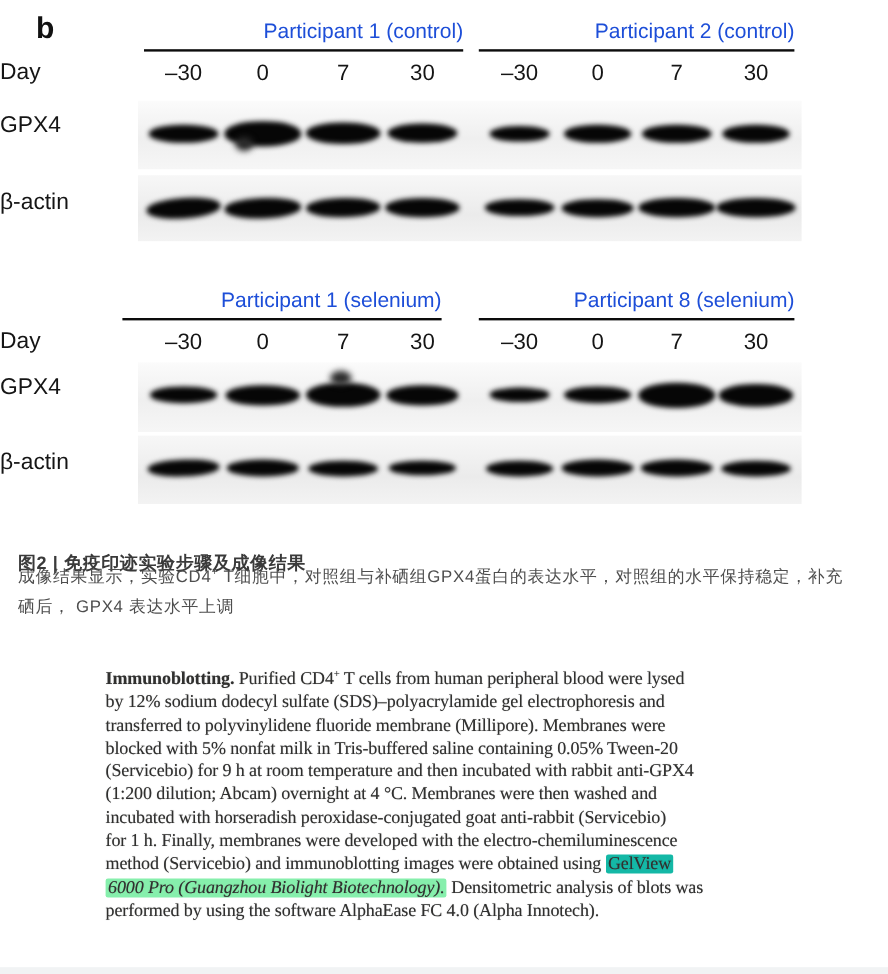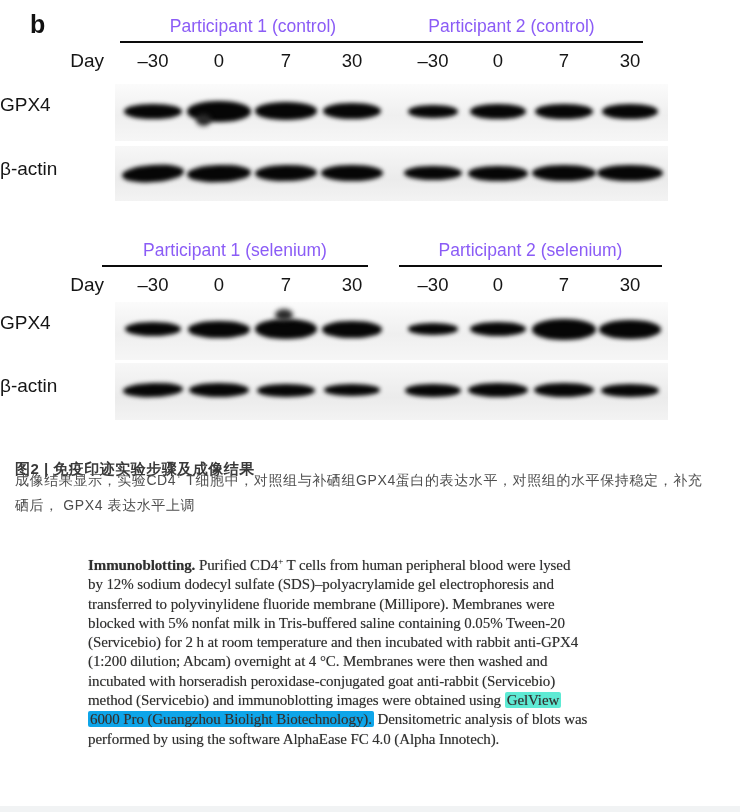"Participant 1 (control)" .group-header { color: #8b5cf6 -> #1d4ed8; text-align: center -> right }
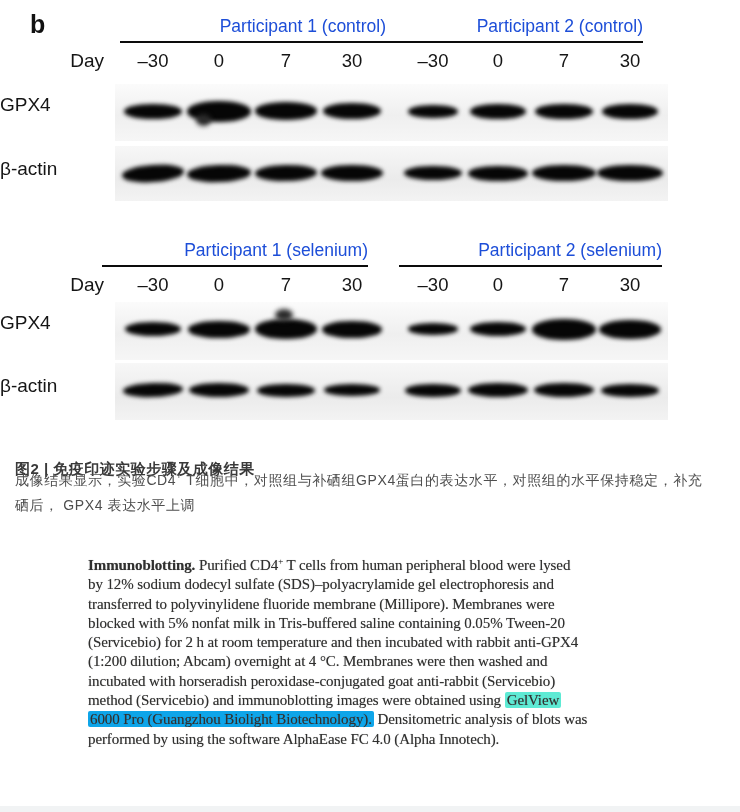"Participant 2 (control)" div.group-header { left: 380px -> 399px }
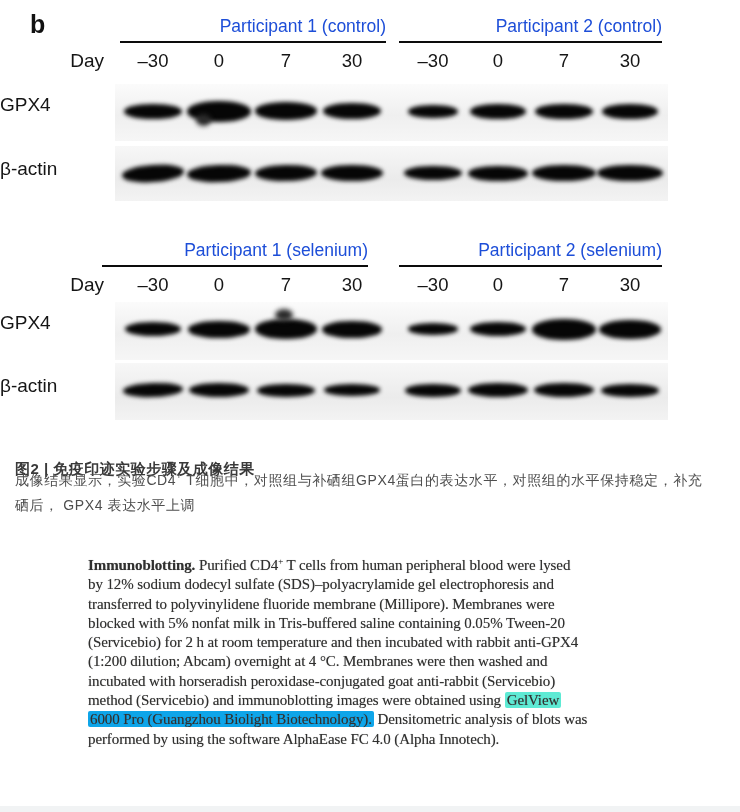"Day" .day-label { text-align: right -> none }
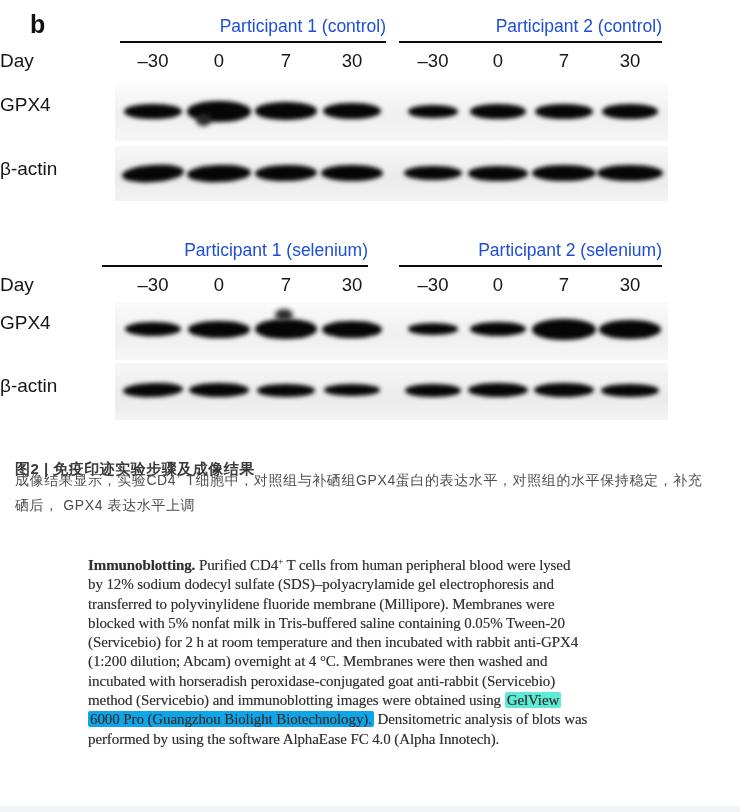"Participant 2 (selenium)" div.group-header { text: 2 -> 8 }
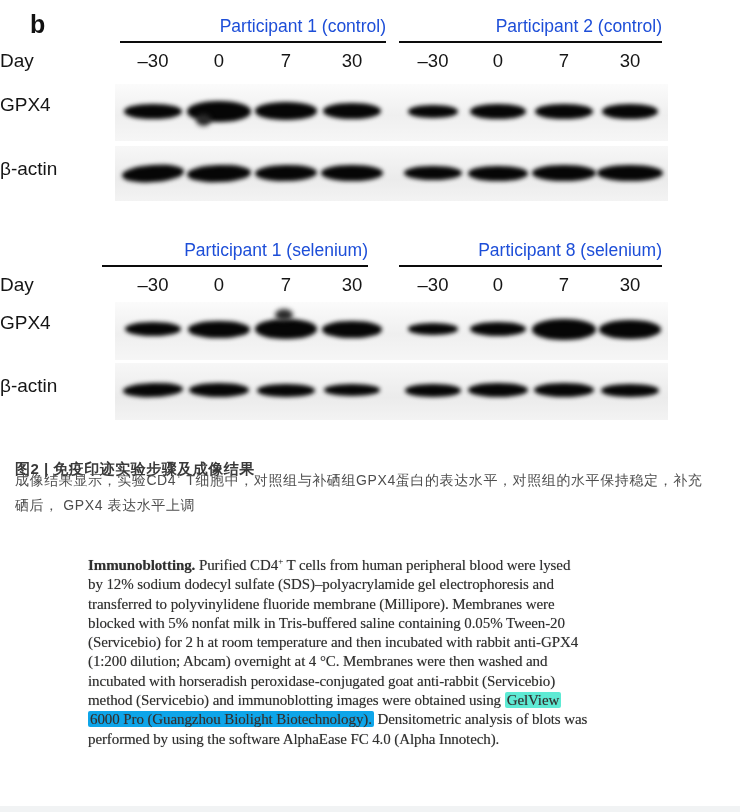"(Servicebio) for 2 h at" span { text: 2 -> 9 }
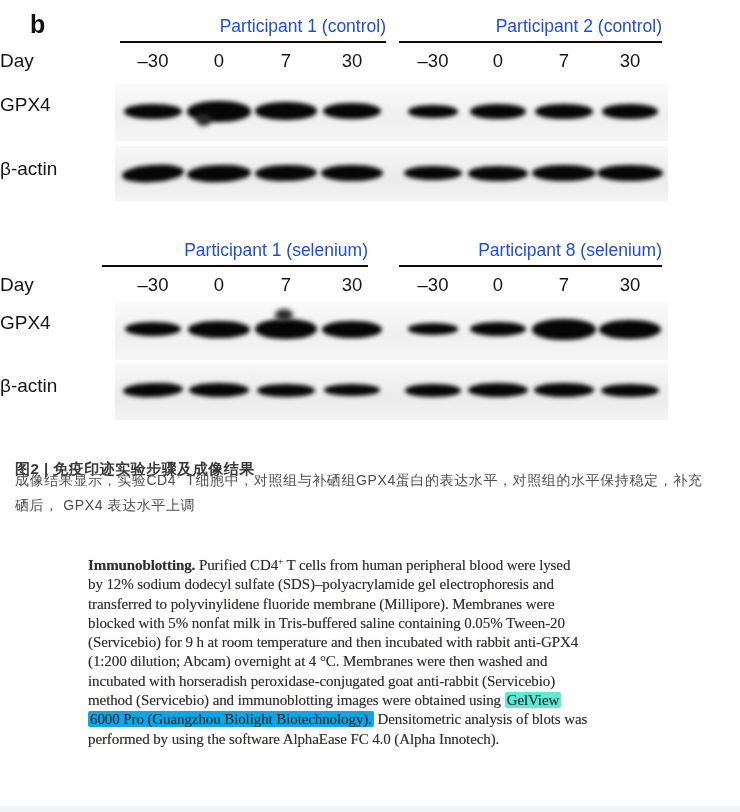"for 1 h. Finally, membranes" div.pline { html: none -> <div><span>for 1 h. Finally, membranes were developed with the electro-chemiluminescence</span></div> }
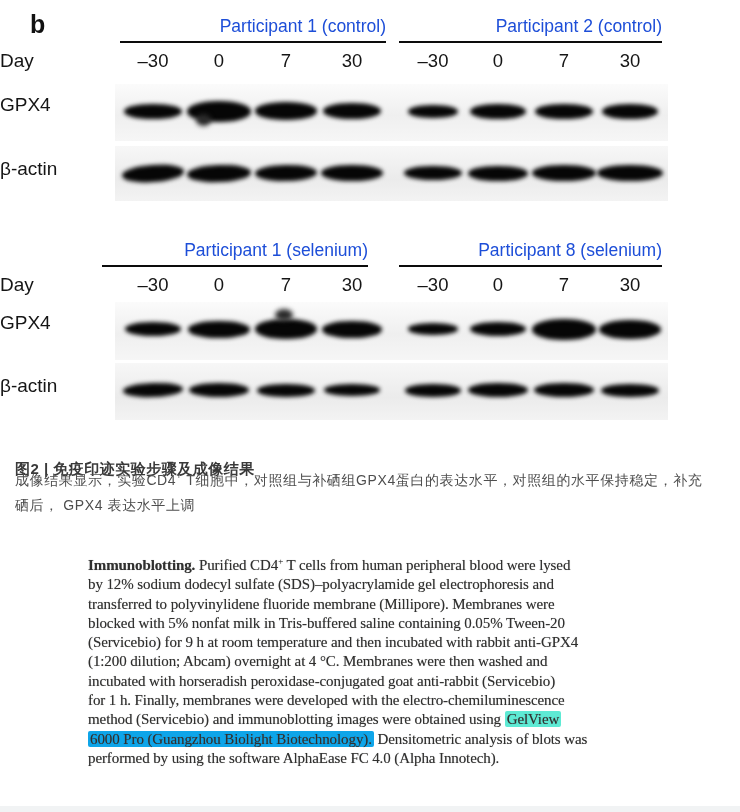"GelView" span.hl { background: #5eead4 -> #14b8a6 }
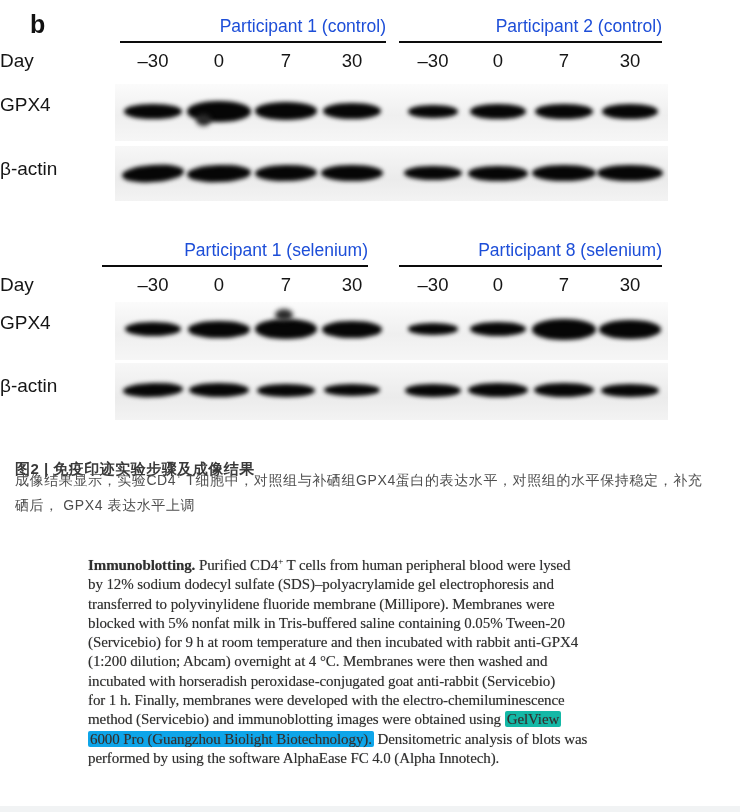"6000 Pro (Guangzhou Biolight" span.hl { background: #0ea5e9 -> #86efac; font-style: none -> italic }
